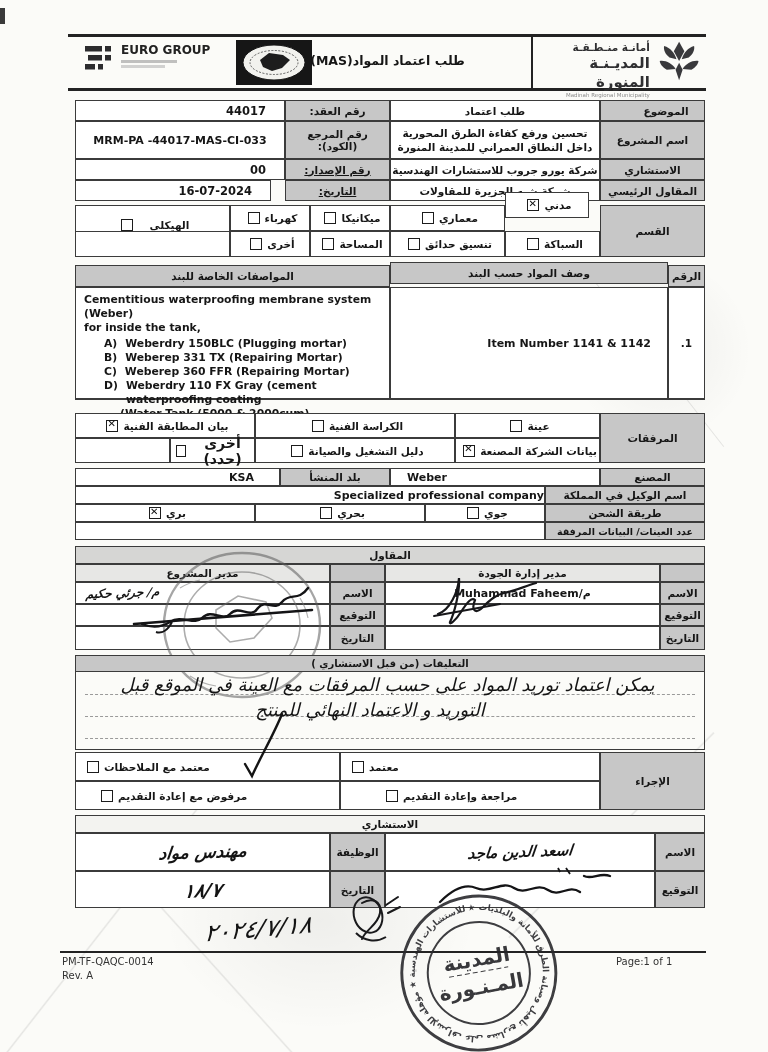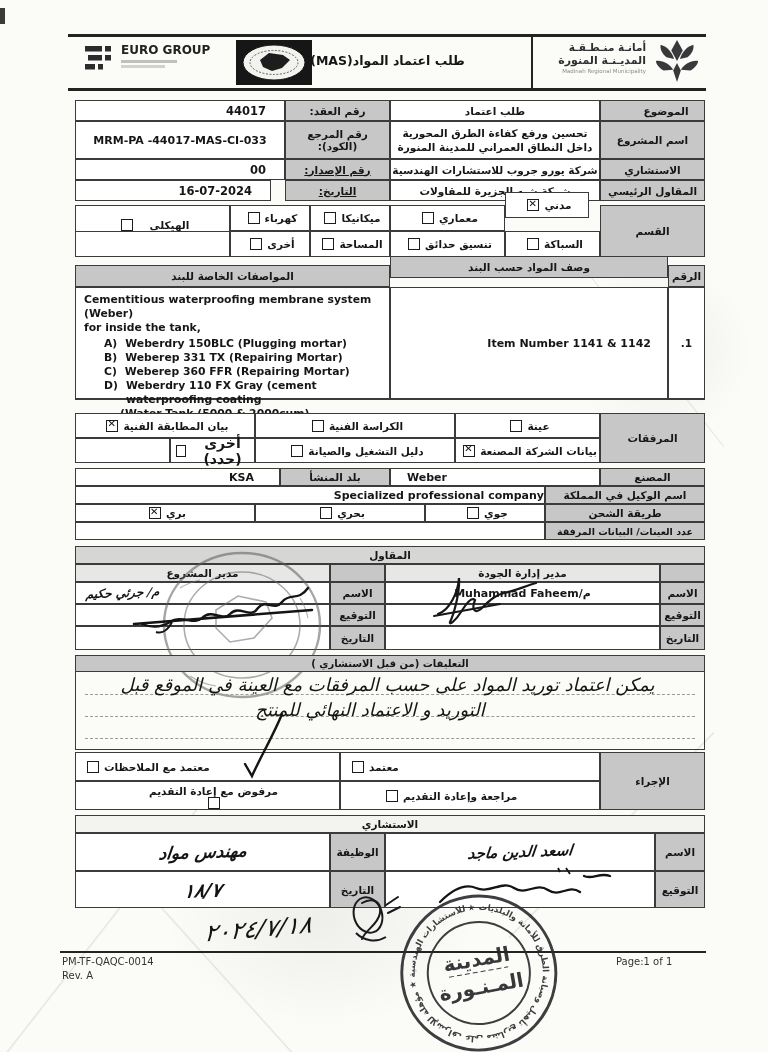"المديـنـة المنورة" div { font-size: 11px -> 15px }
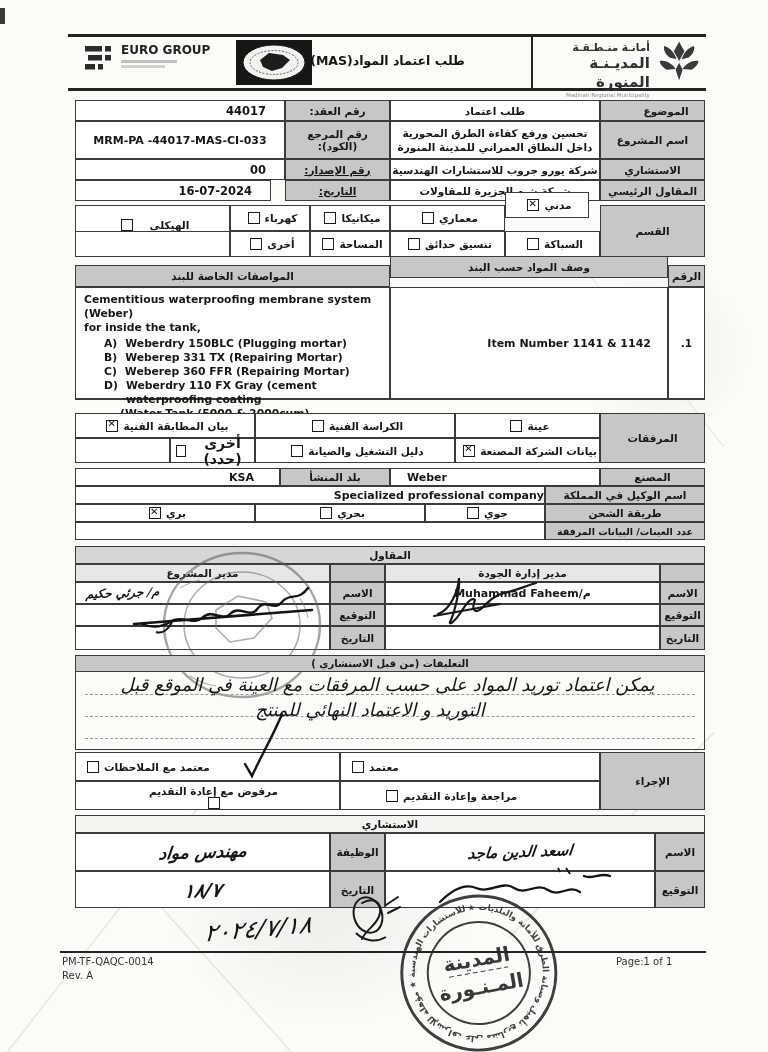"وصف المواد حسب البند" div.cell { top: 256px -> 262px }
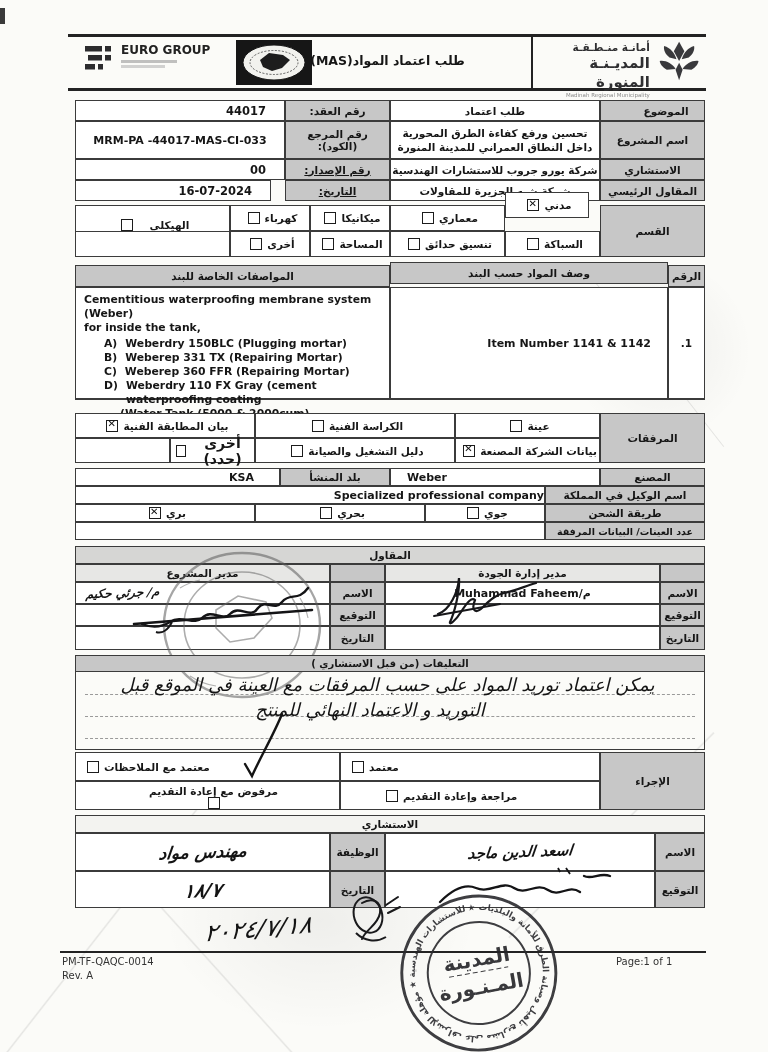"مرفوض مع إعادة التقديم" div.cell { flex-direction: column -> none; padding-left: 12px -> 20px }
